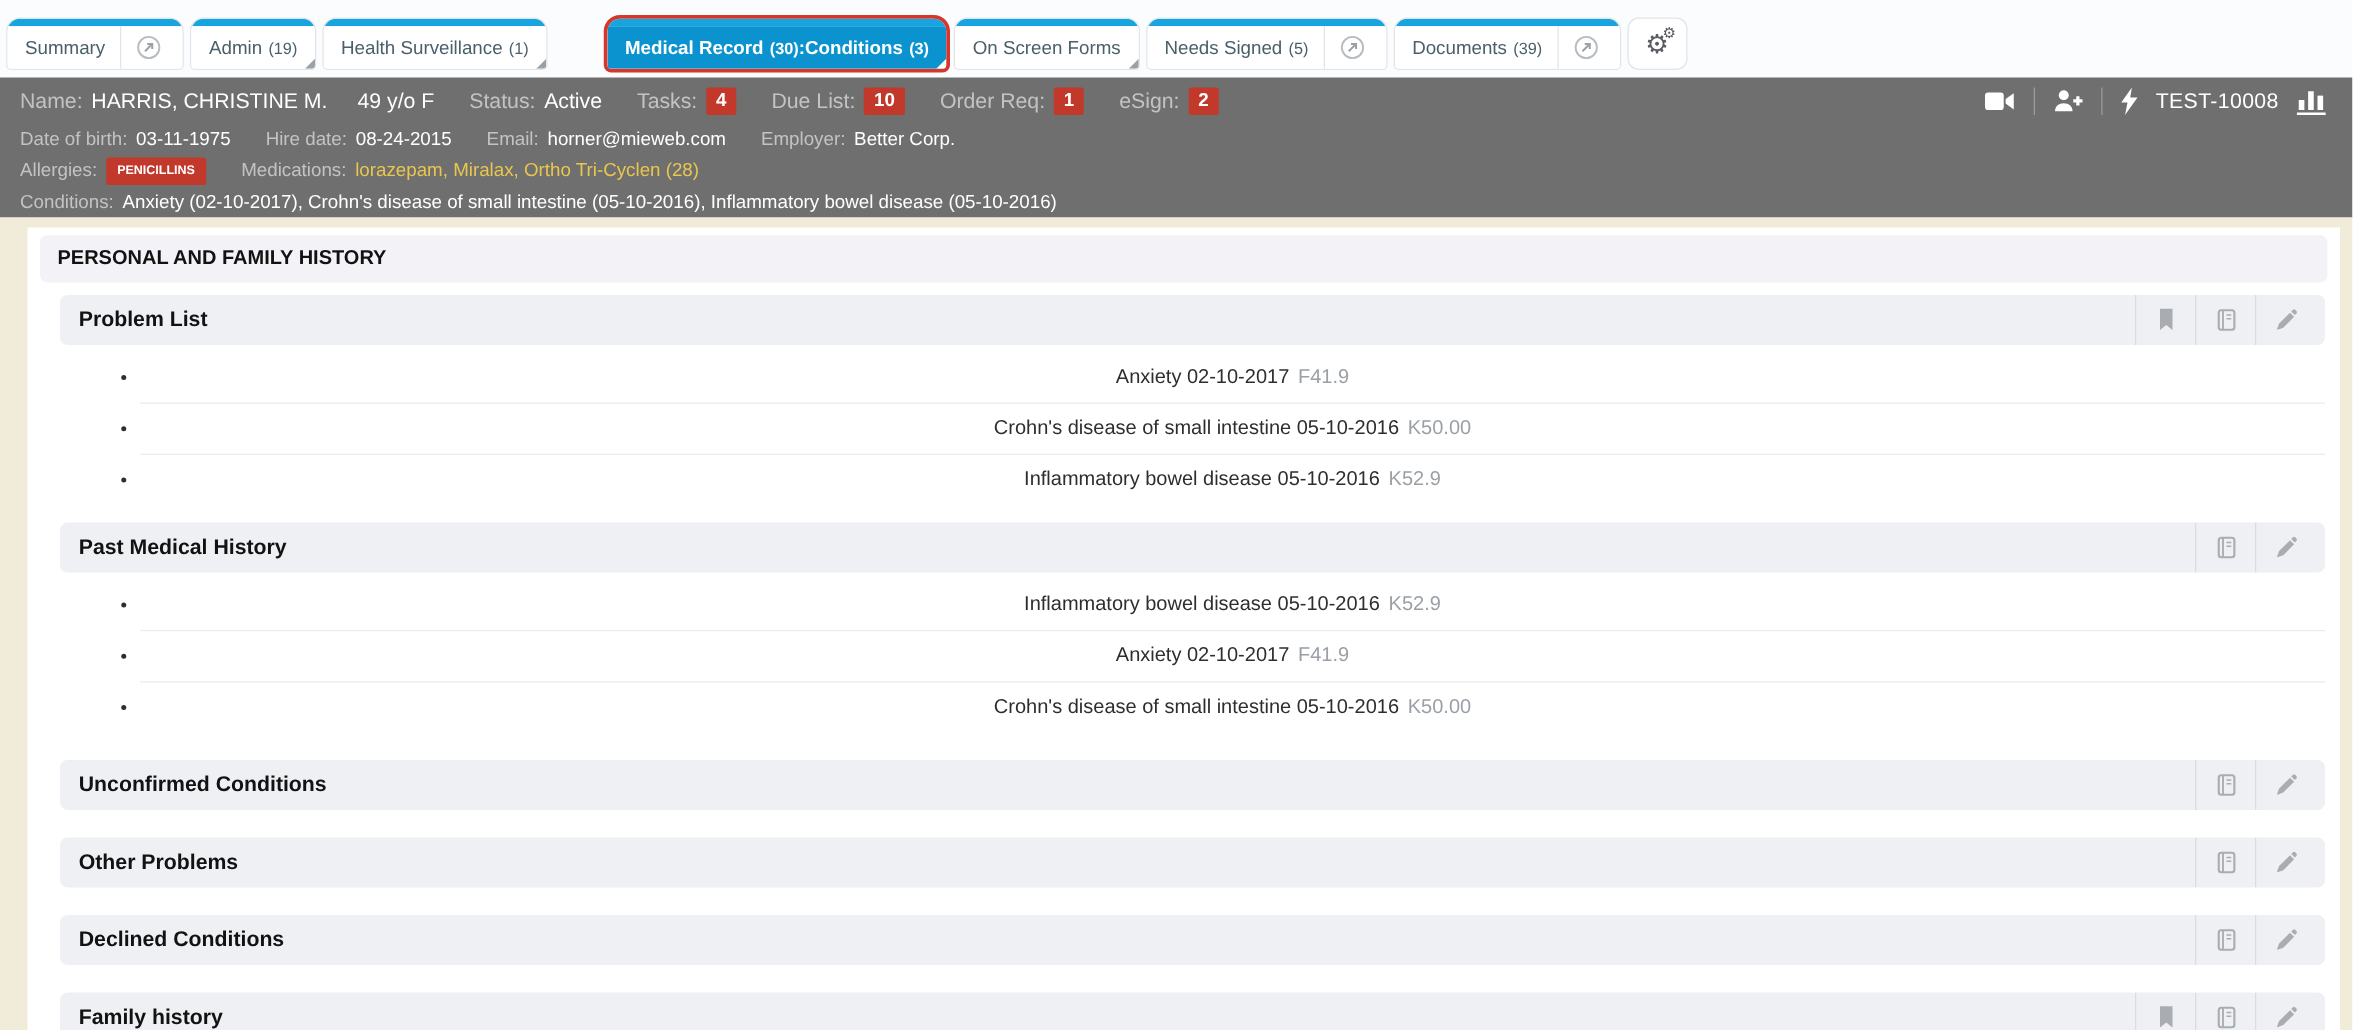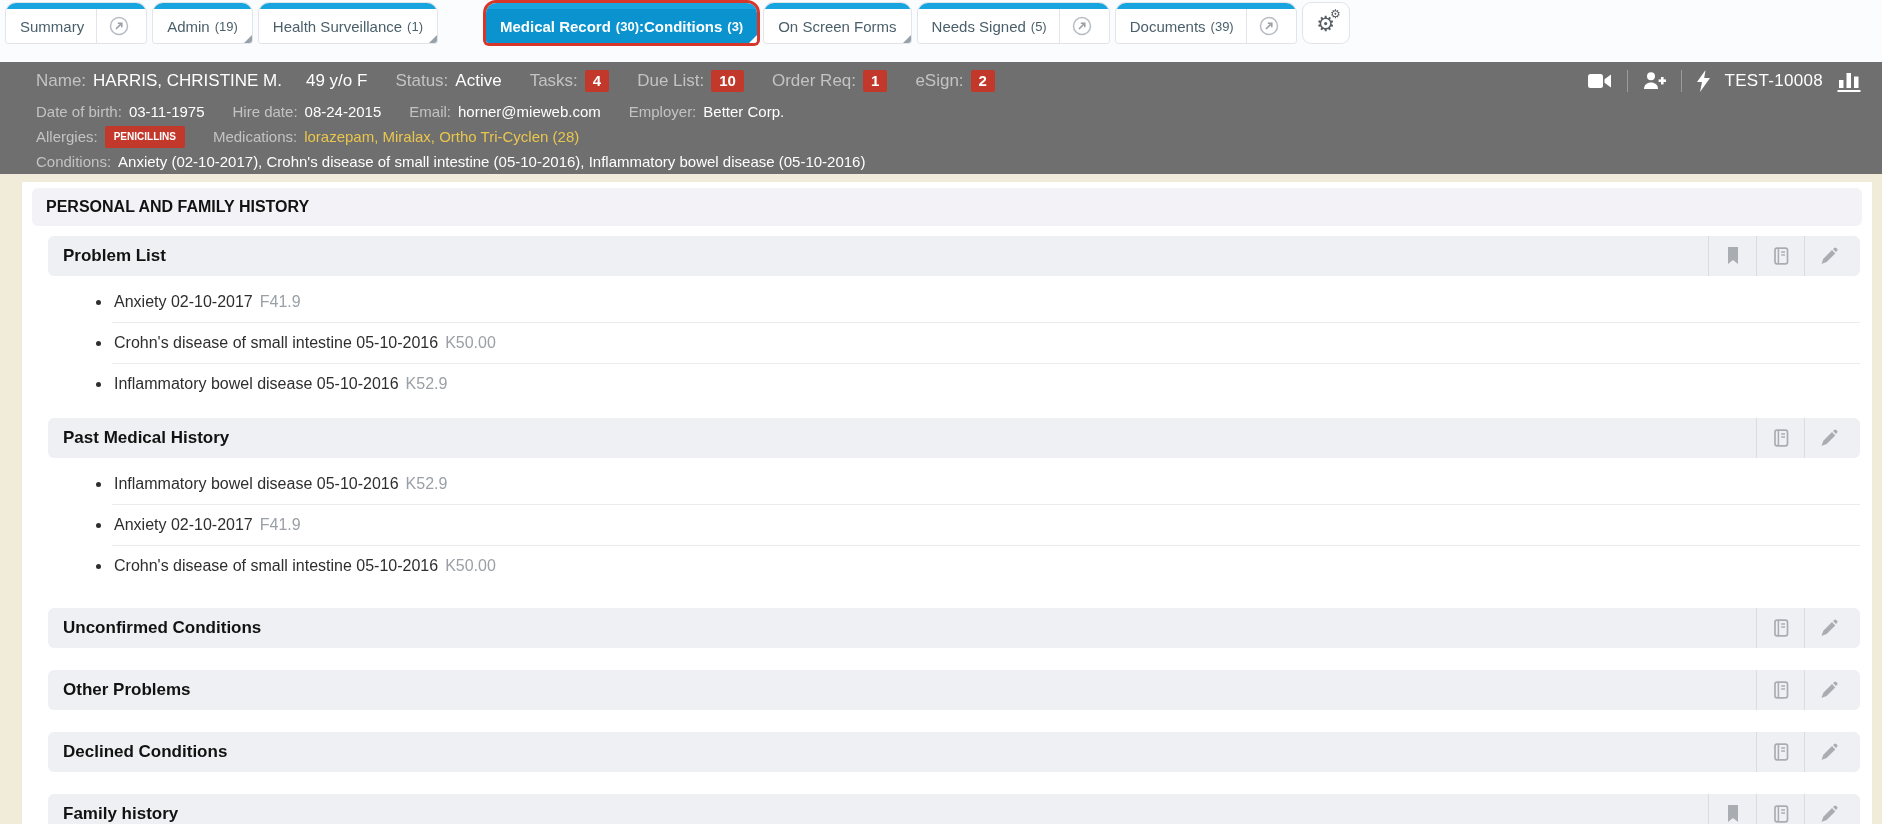"Summary" .tabbar { padding: 3px 6px 0 6px -> 15px 6px 0 6px }
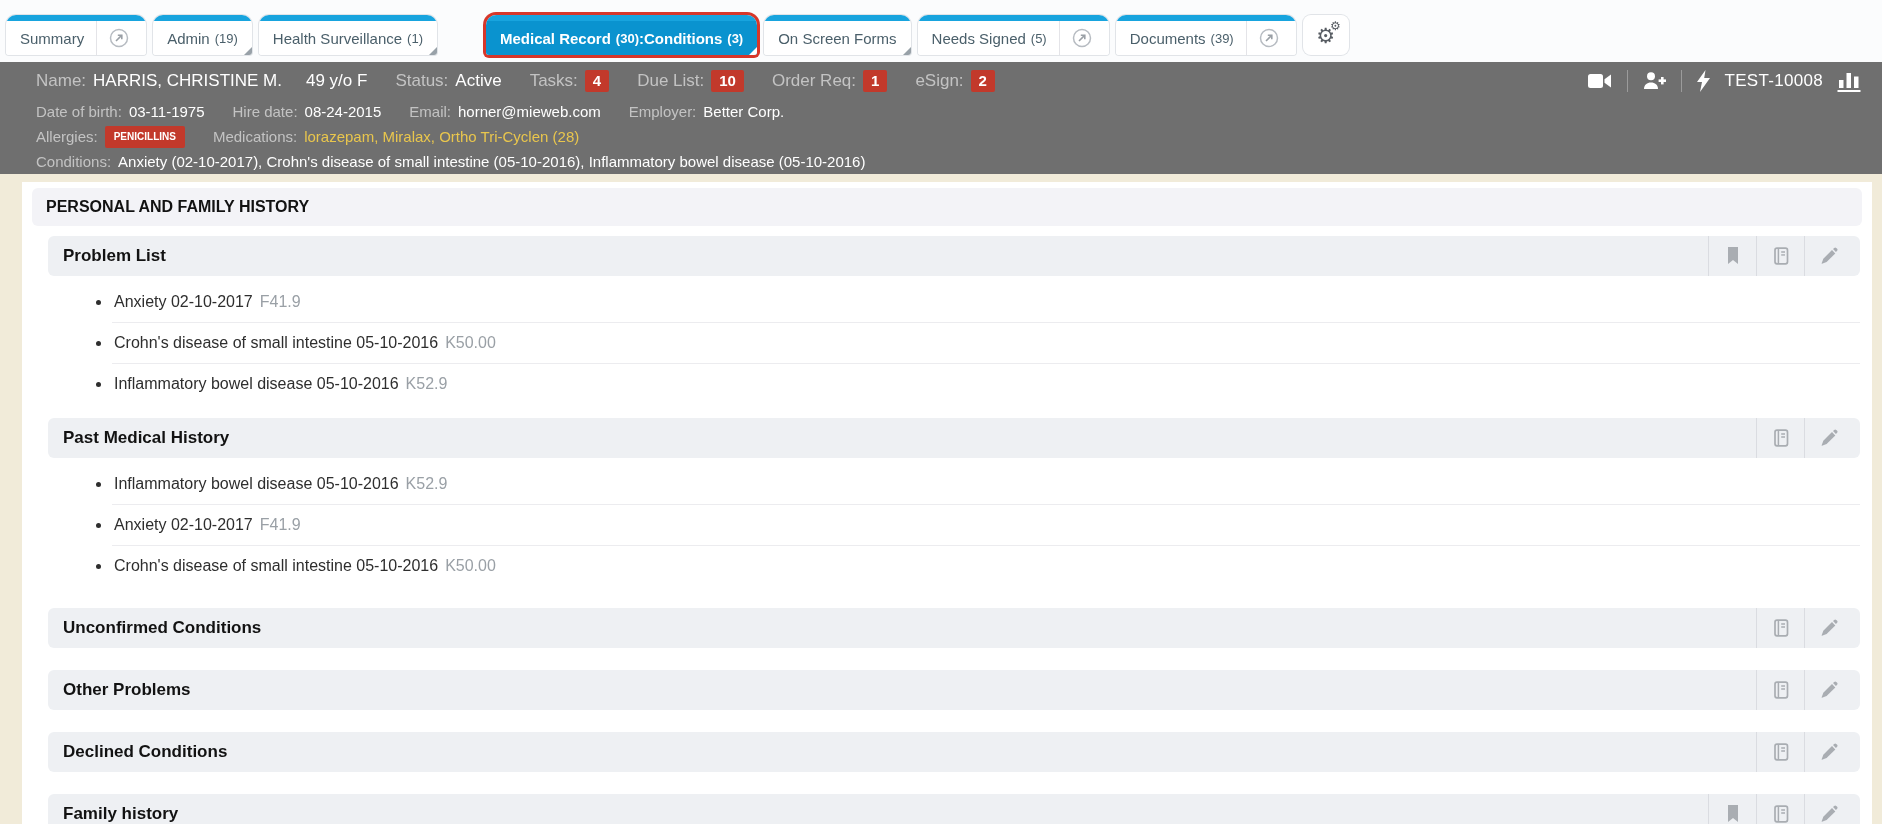"Name:" .prow { margin-left: 20px -> none }
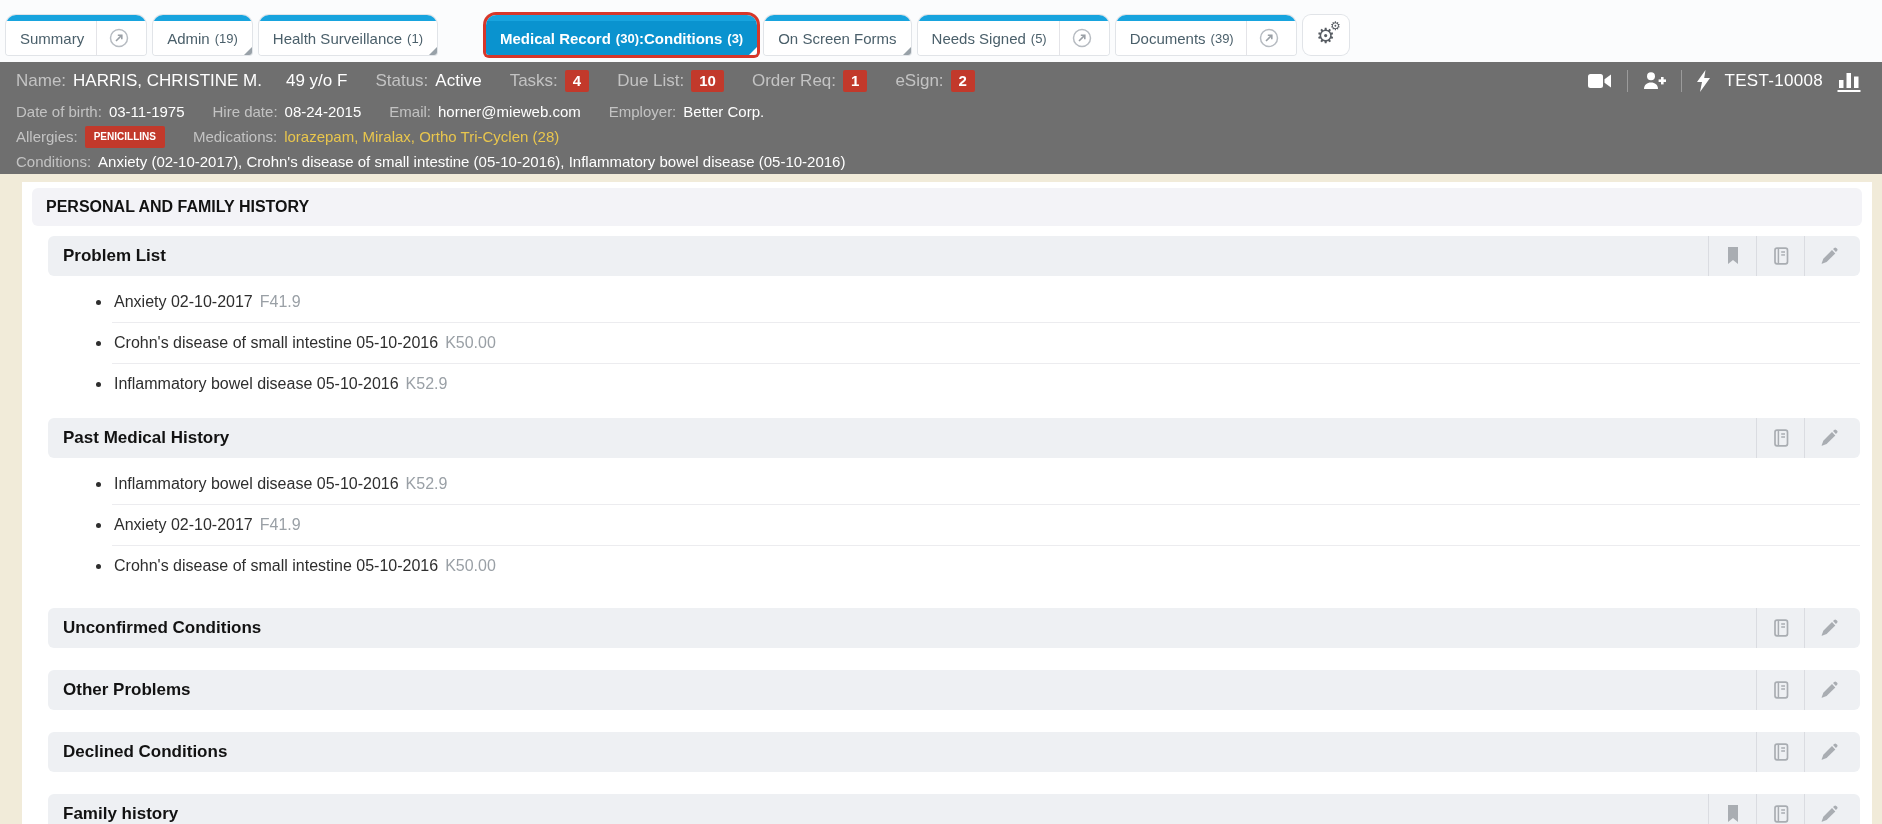"Problem List" .section { text-align: none -> center }
